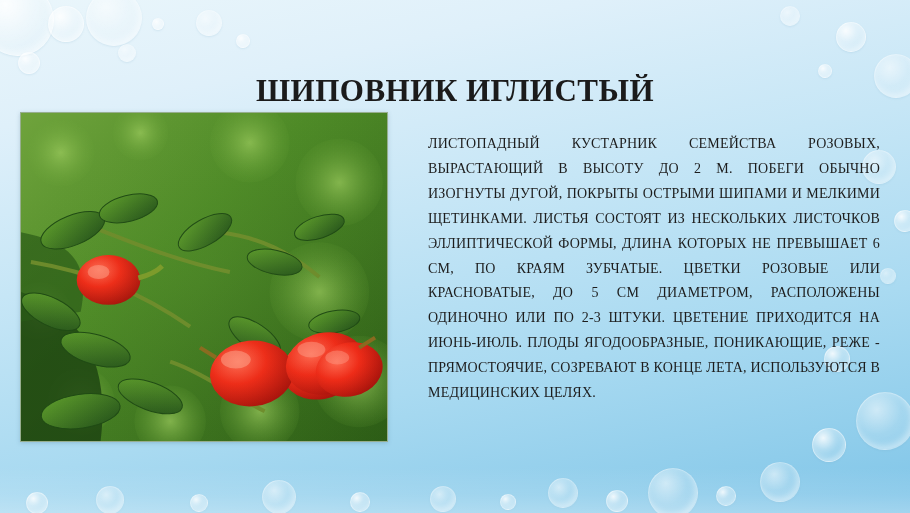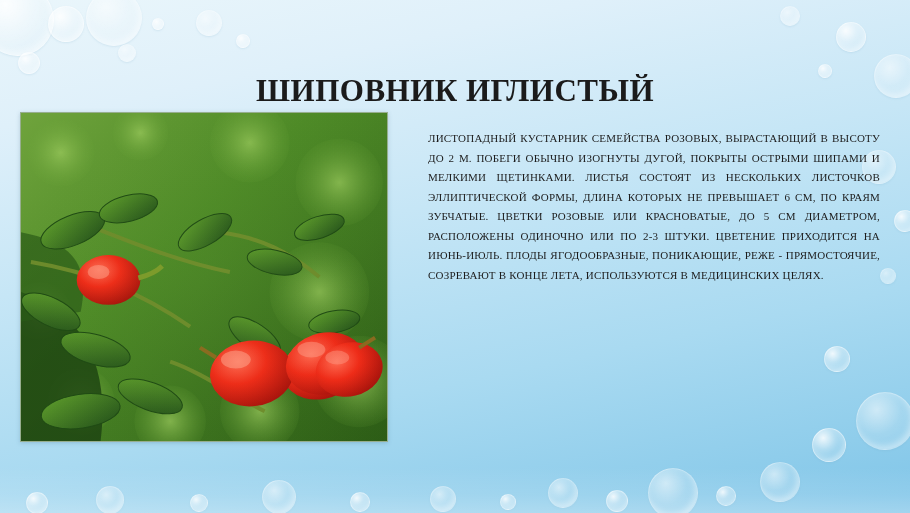"ЛИСТОПАДНЫЙ КУСТАРНИК СЕМЕЙСТВА РОЗОВЫХ," #bodytext { font-size: 11px -> 14px }
